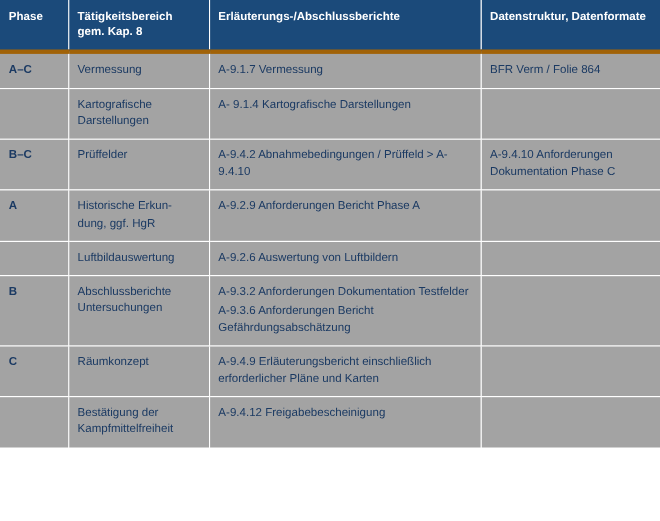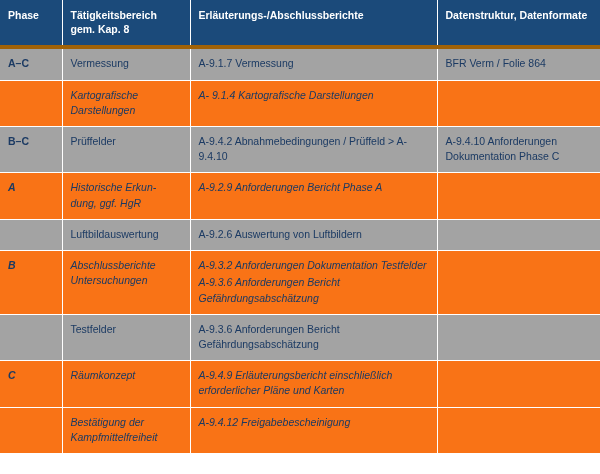"Kartografische Darstellungen" tbody tr.band-lighter td { background: #f97316 -> #a3a3a3; font-style: italic -> none }
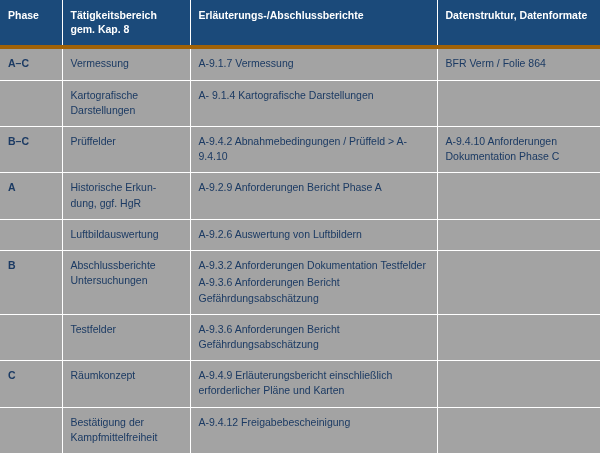"Testfelder" tr.band-light { html: <tr> <td> <span></span> </td> <td> <span>Testfelder</span> </td> <td> <span>A-9.3.6 Anforderungen Bericht Gefährdungsabschätzung</span> </td> <td> <span></span> </td> </tr> -> none }
